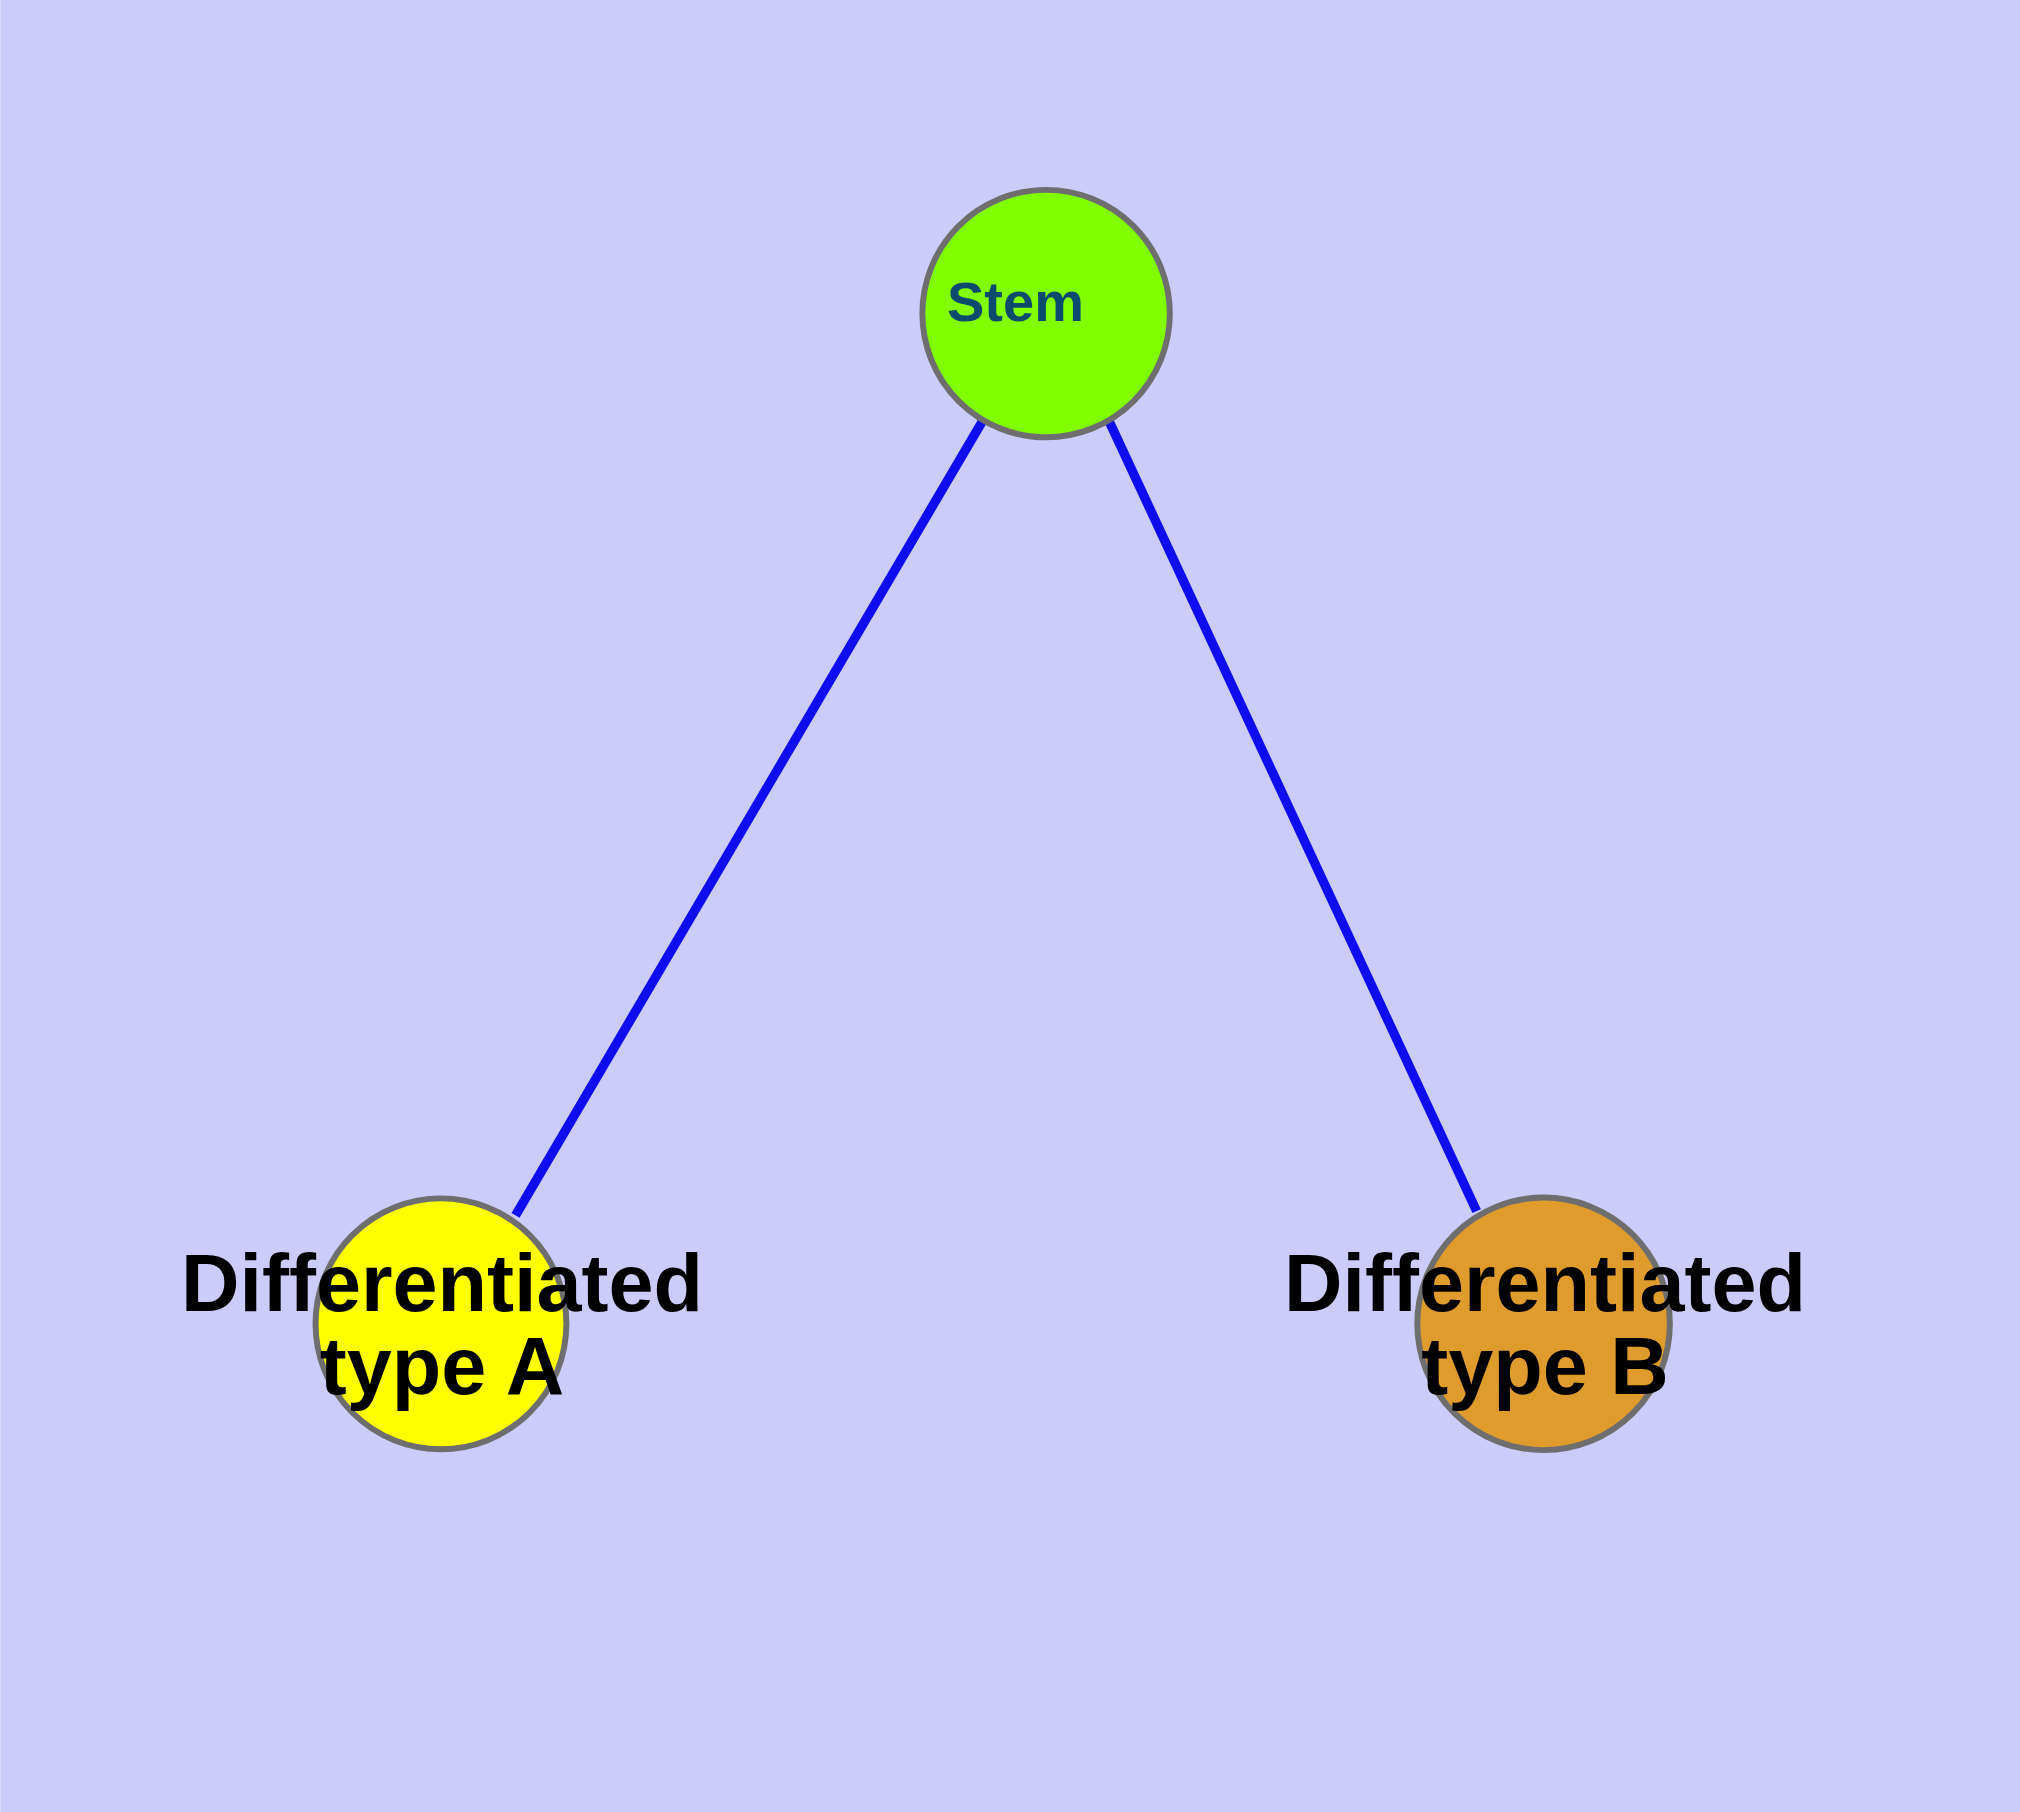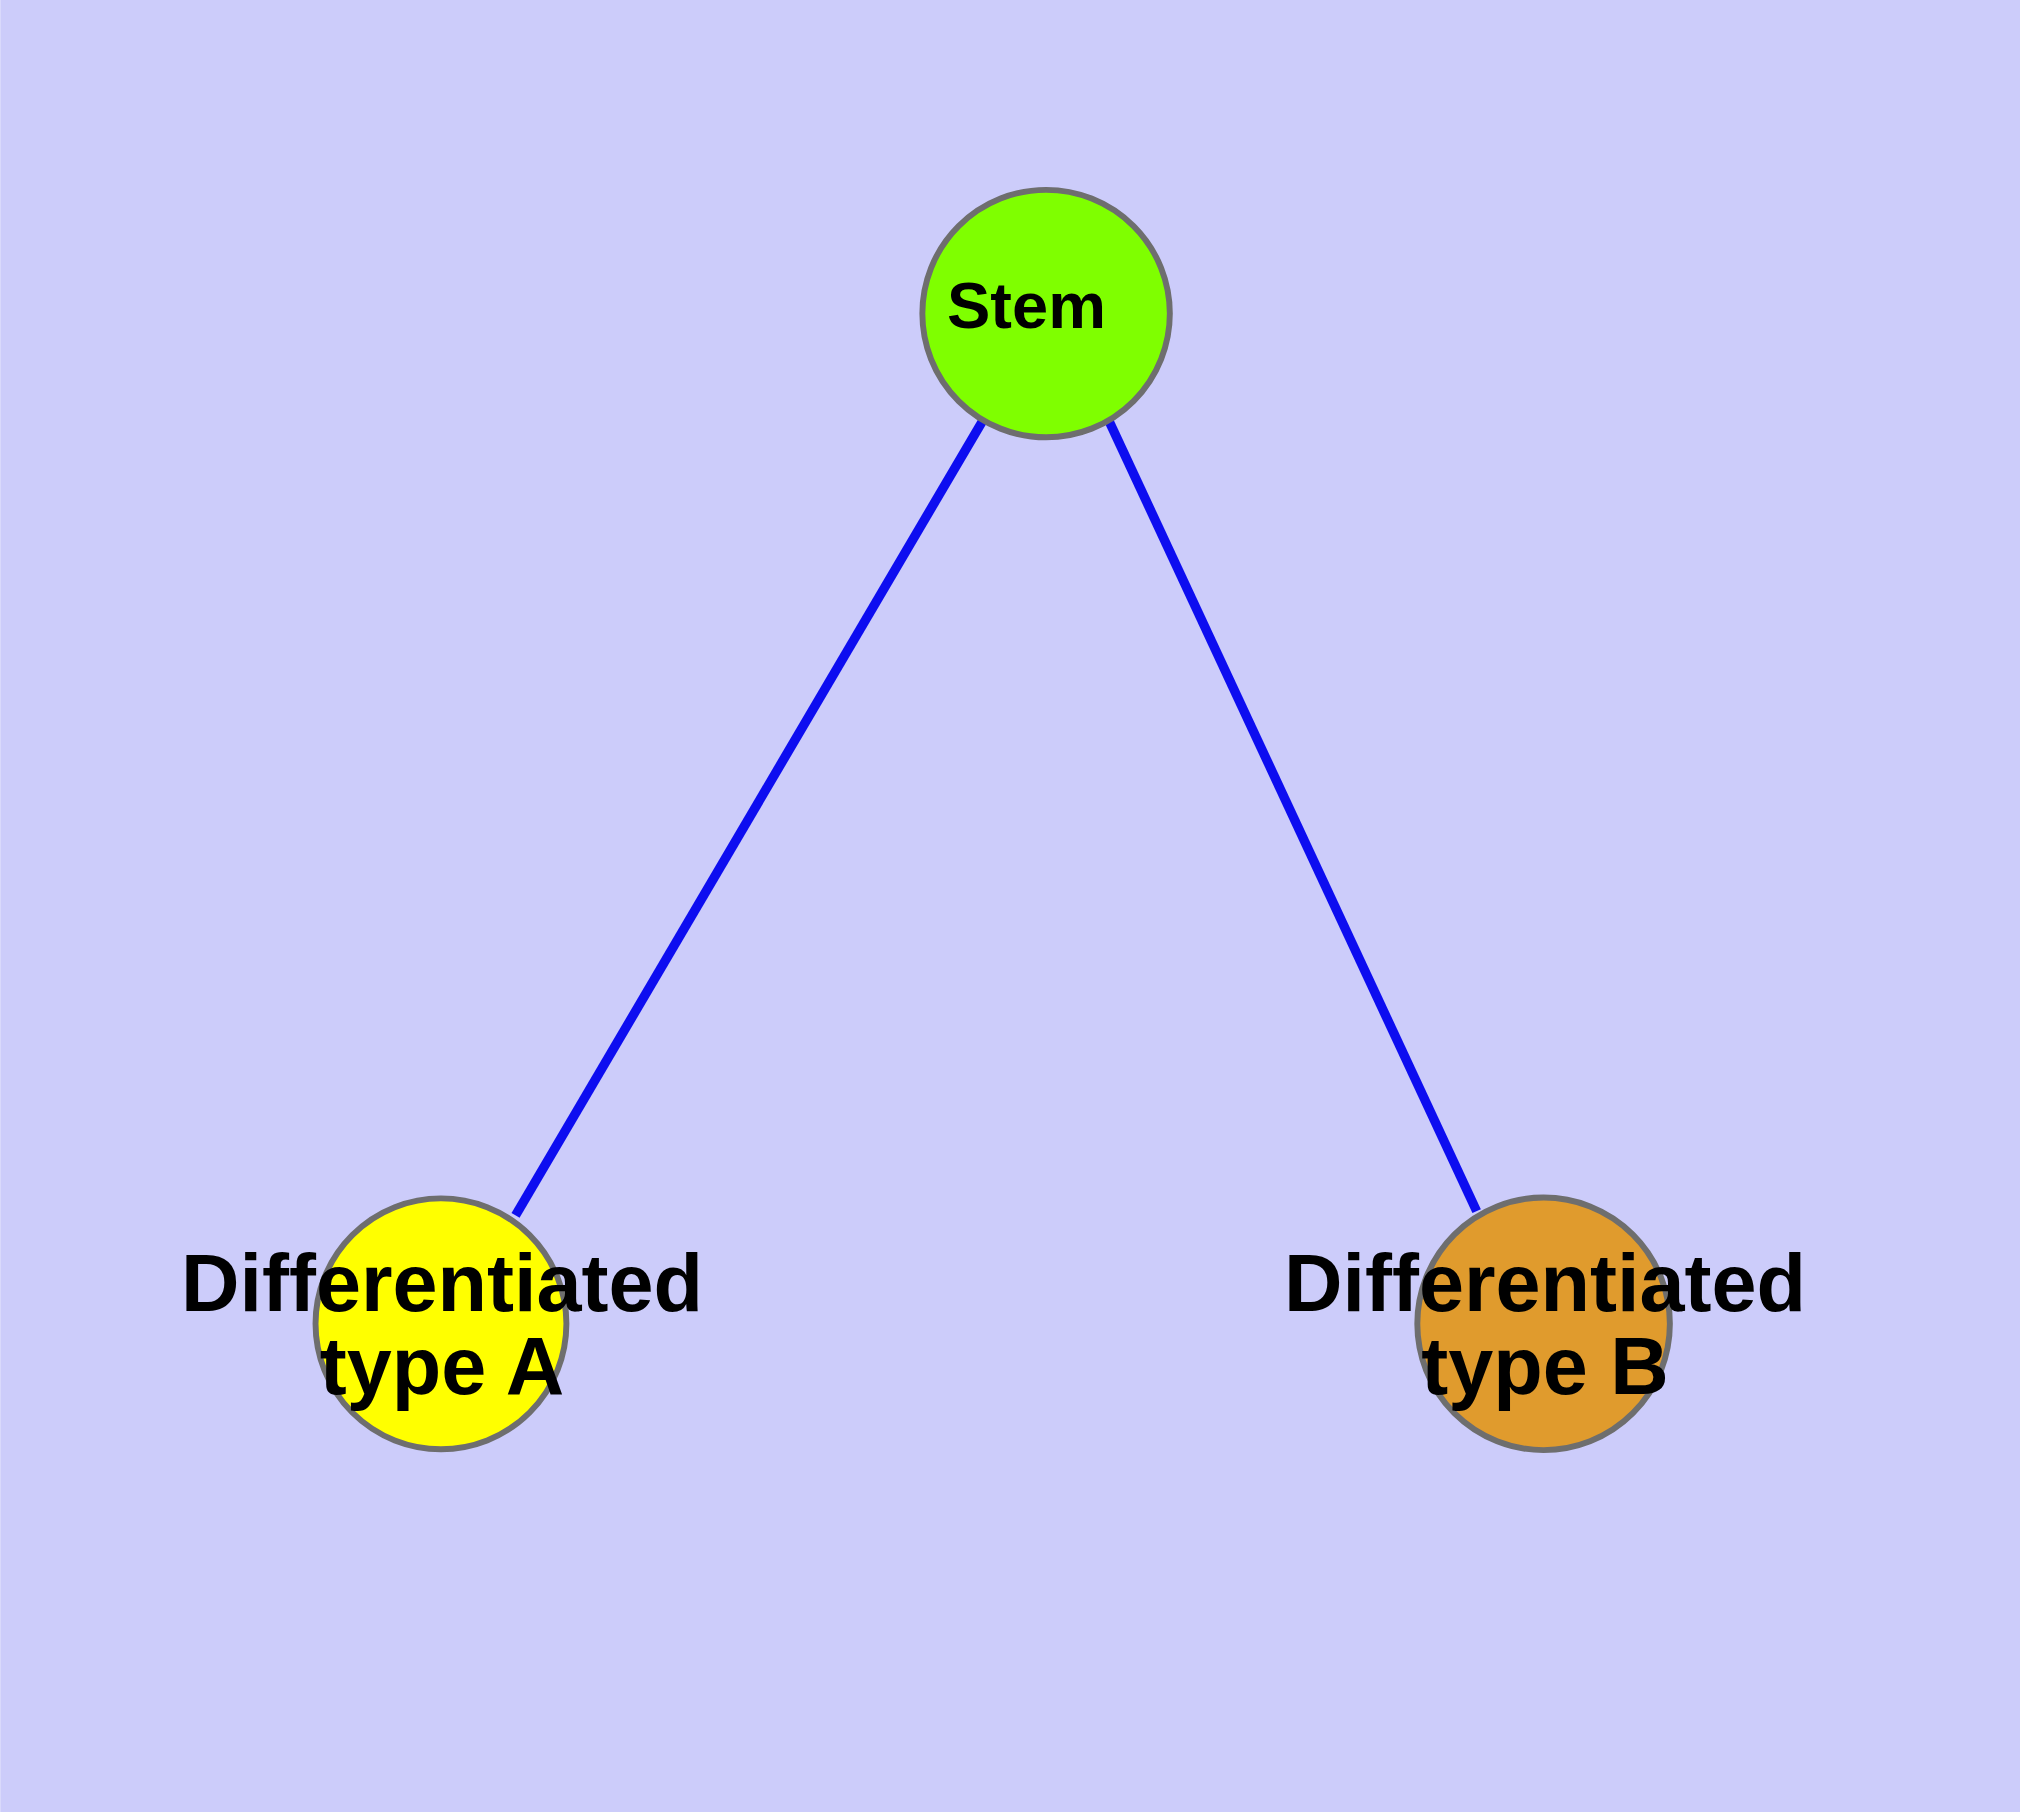"Stem" div.node-label { color: #000000 -> #0c4a6e; font-size: 65px -> 56px }
